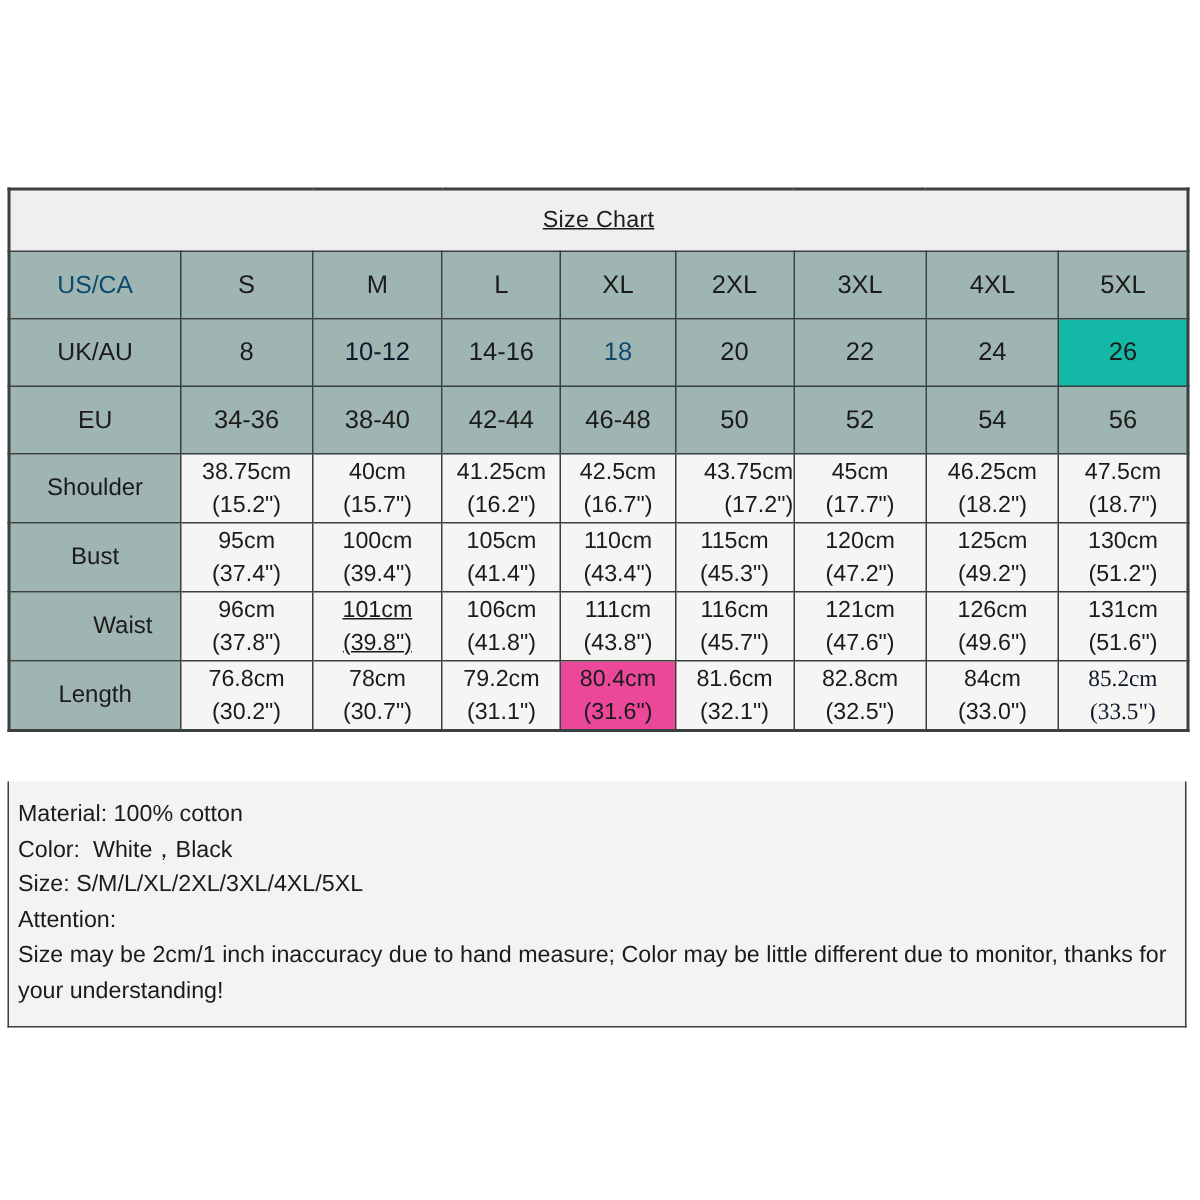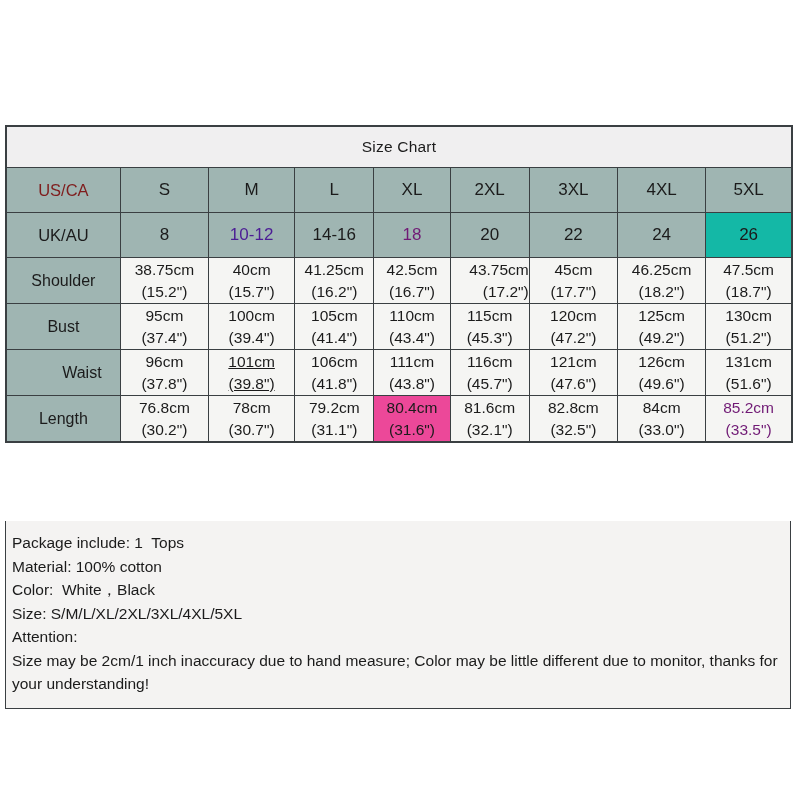"Size Chart" tr.title-row td { text-decoration: none -> underline }
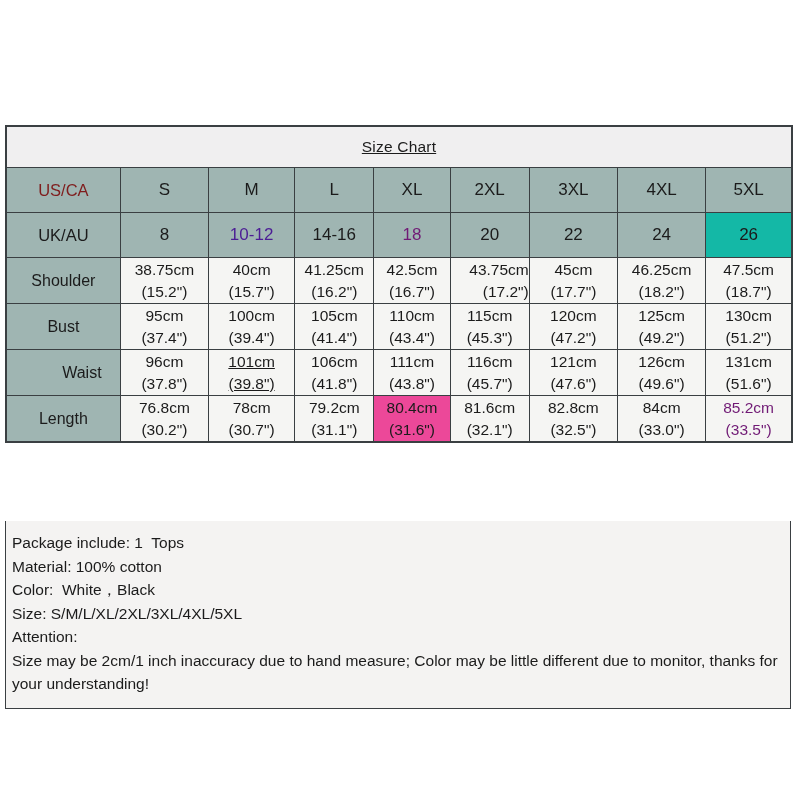"US/CA" td.label-cell { color: #7f1d1d -> #0c4a6e }
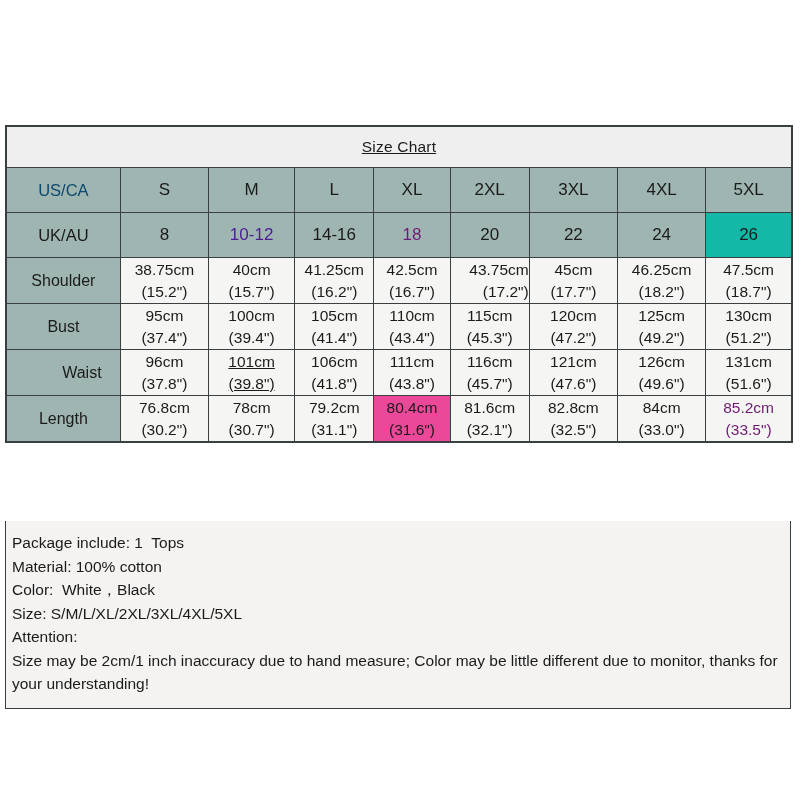"10-12" td { color: #4c1d95 -> #0f172a }
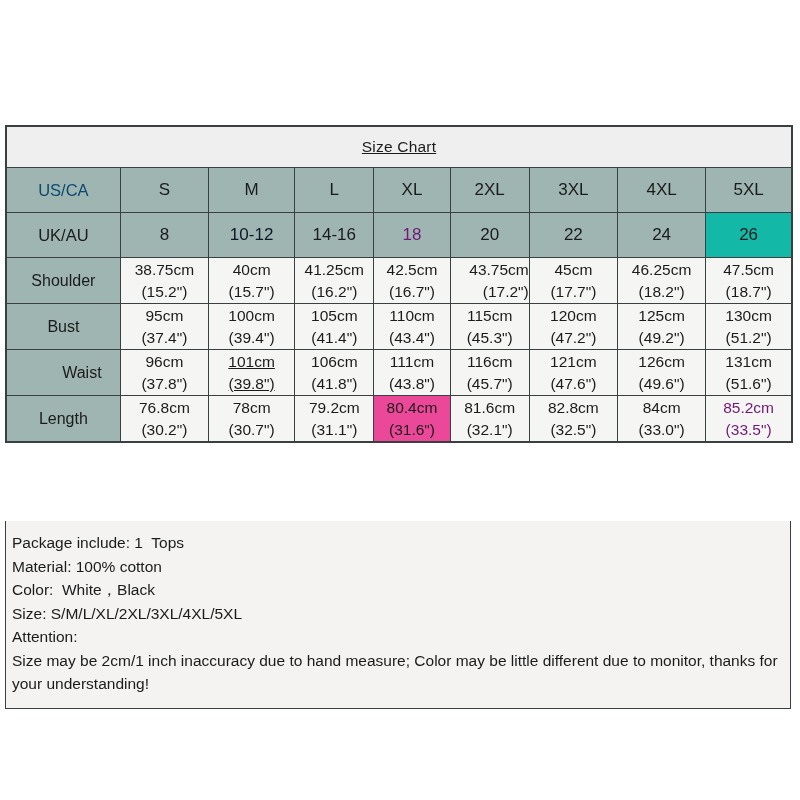"18" td { color: #701a75 -> #0c4a6e }
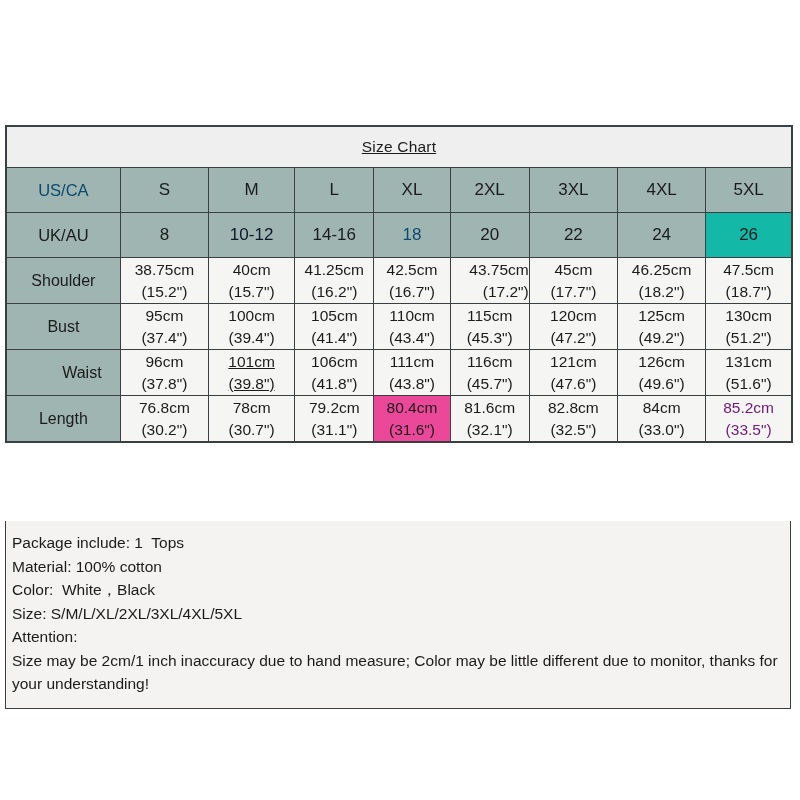"EU" tr.code-row { html: none -> <tr> <td>EU</td> <td>34-36</td> <td>38-40</td> <td>42-44</td> <td>46-48</td> <td>50</td> <td>52</td> <td>54</td> <td>56</td> </tr> }
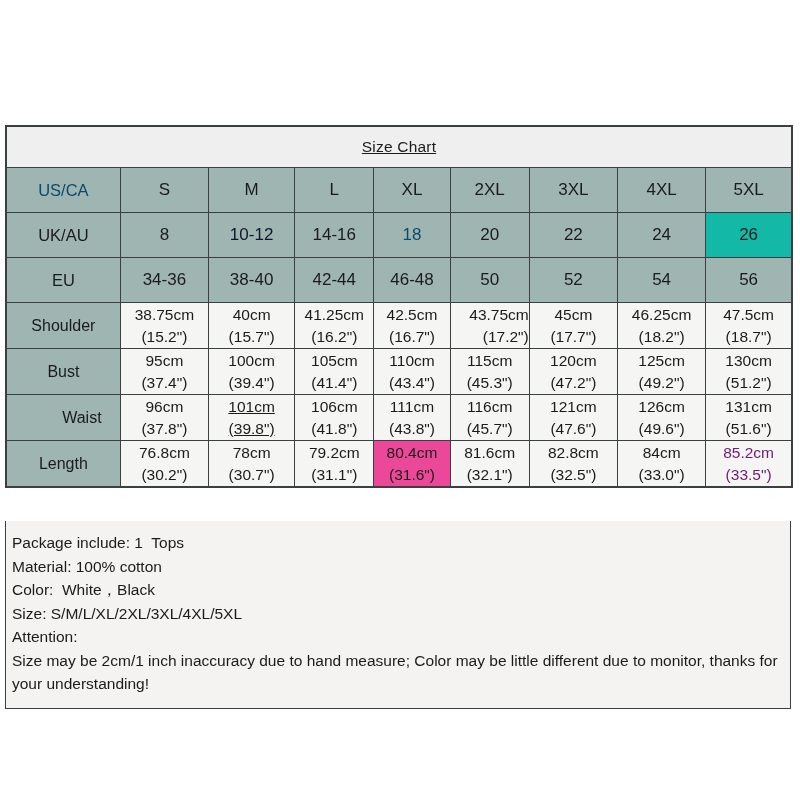"85.2cm" td.val-cell { color: #701a75 -> #0f172a; font-family: none -> Liberation Serif, serif }
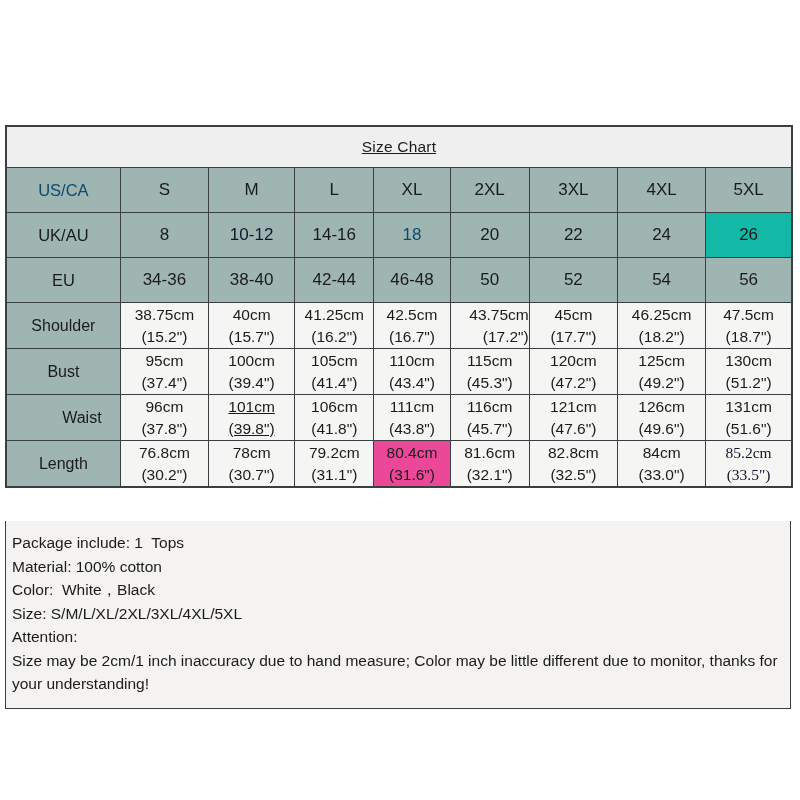"Package include: 1 Tops" div.note-line { html: <div>Package include: 1 Tops</div> -> none }
